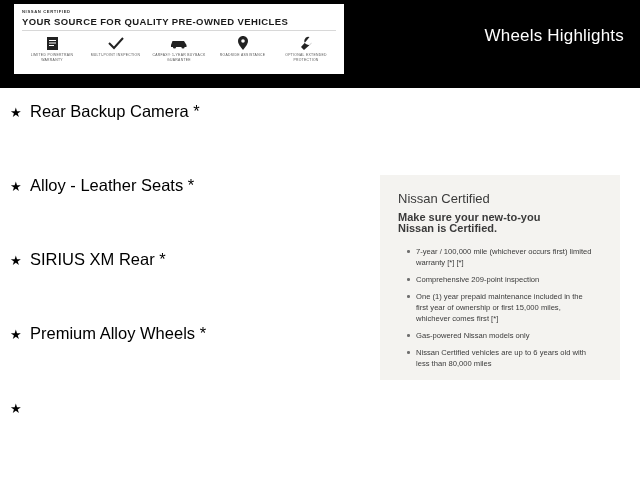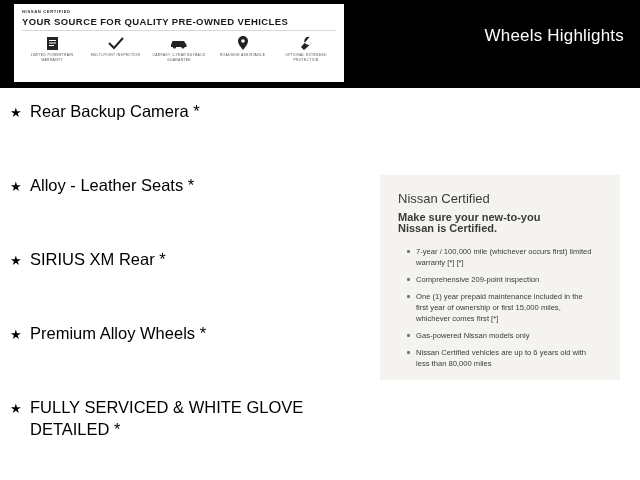"YOUR SOURCE FOR QUALITY PRE-OWNED" .cert-card { height: 78px -> 70px }
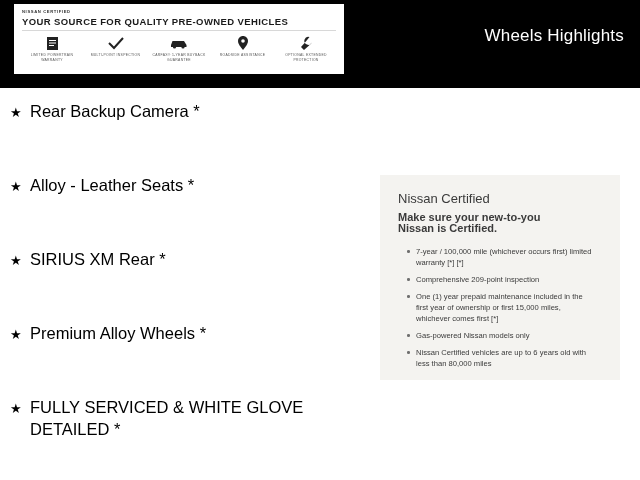"FULLY SERVICED & WHITE GLOVE" div.feature-text { html: <div>FULLY SERVICED &amp; WHITE GLOVE DETAILED *</div> -> none }
